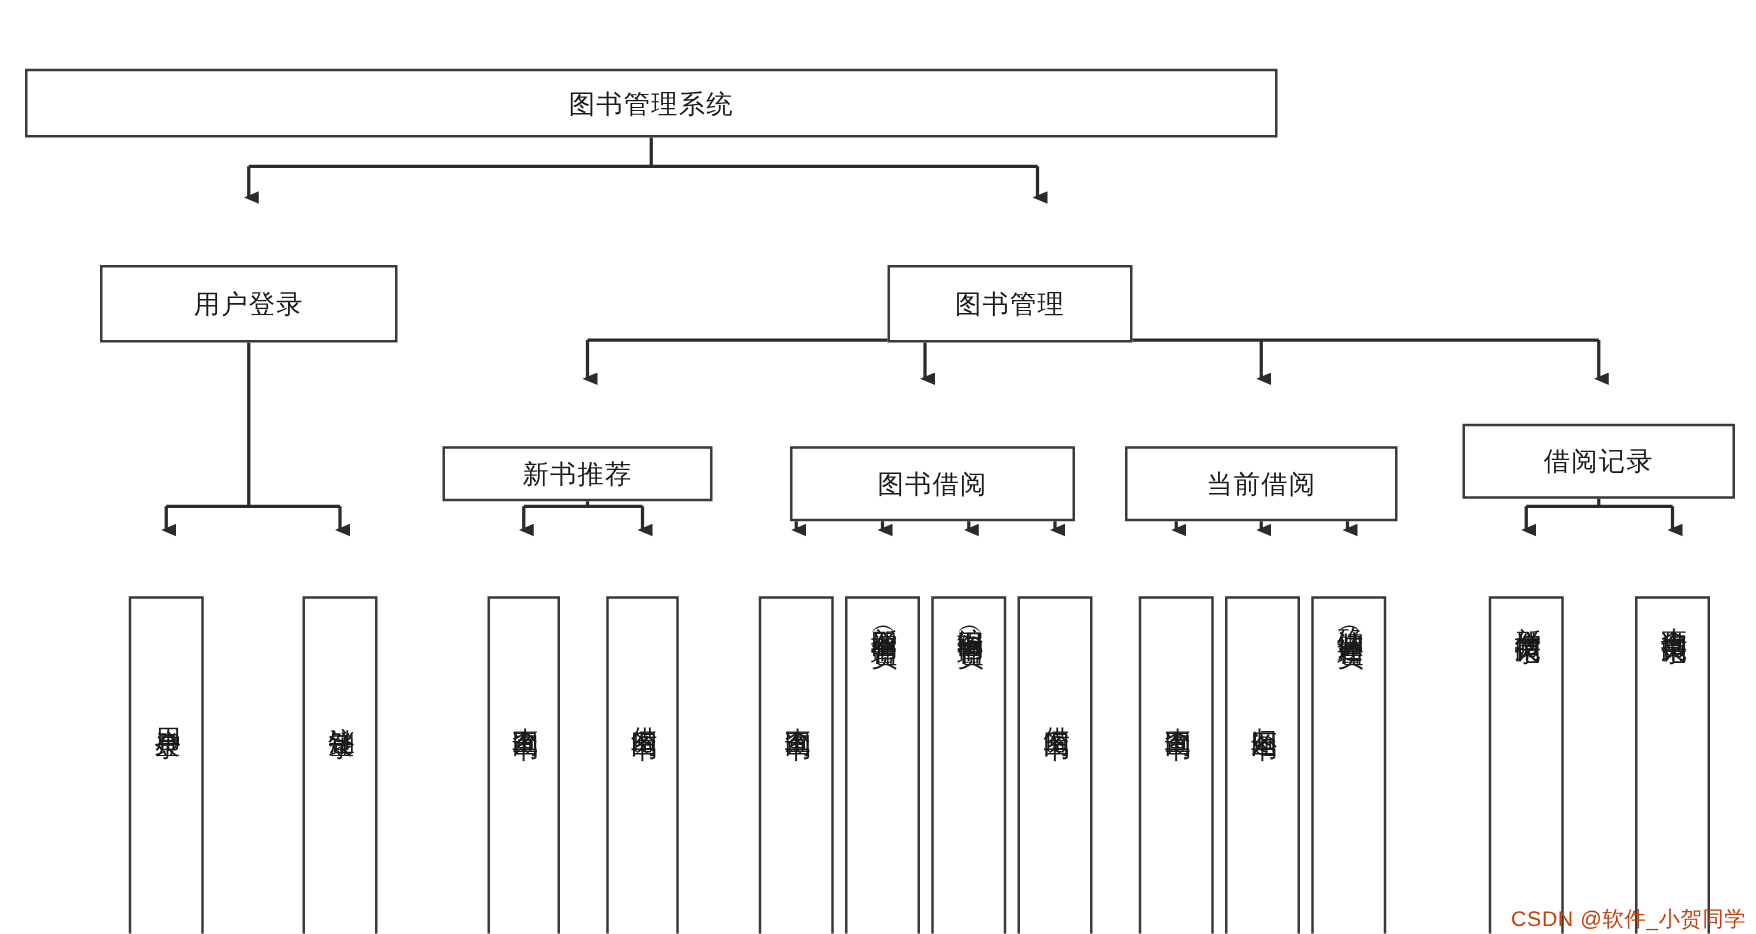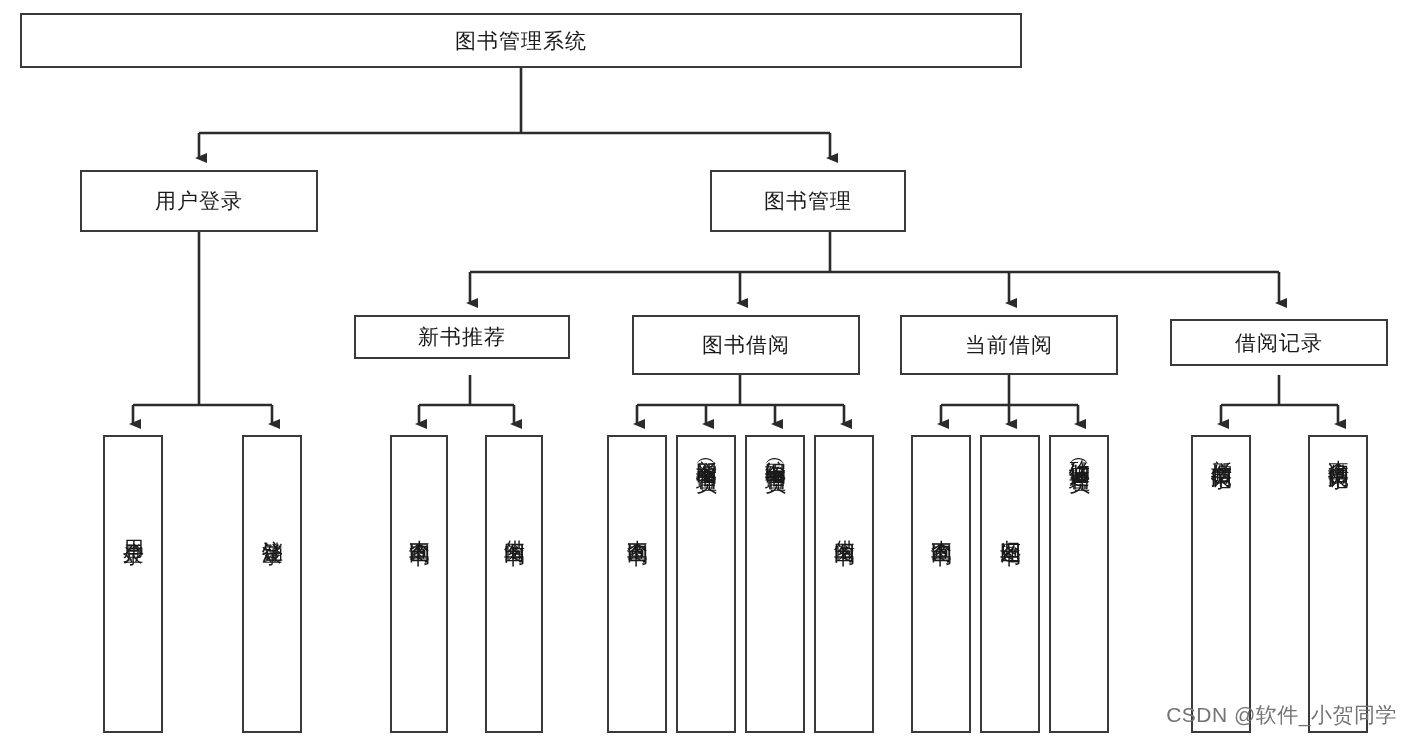"图书管理系统" .node { margin-top: none -> 42px }
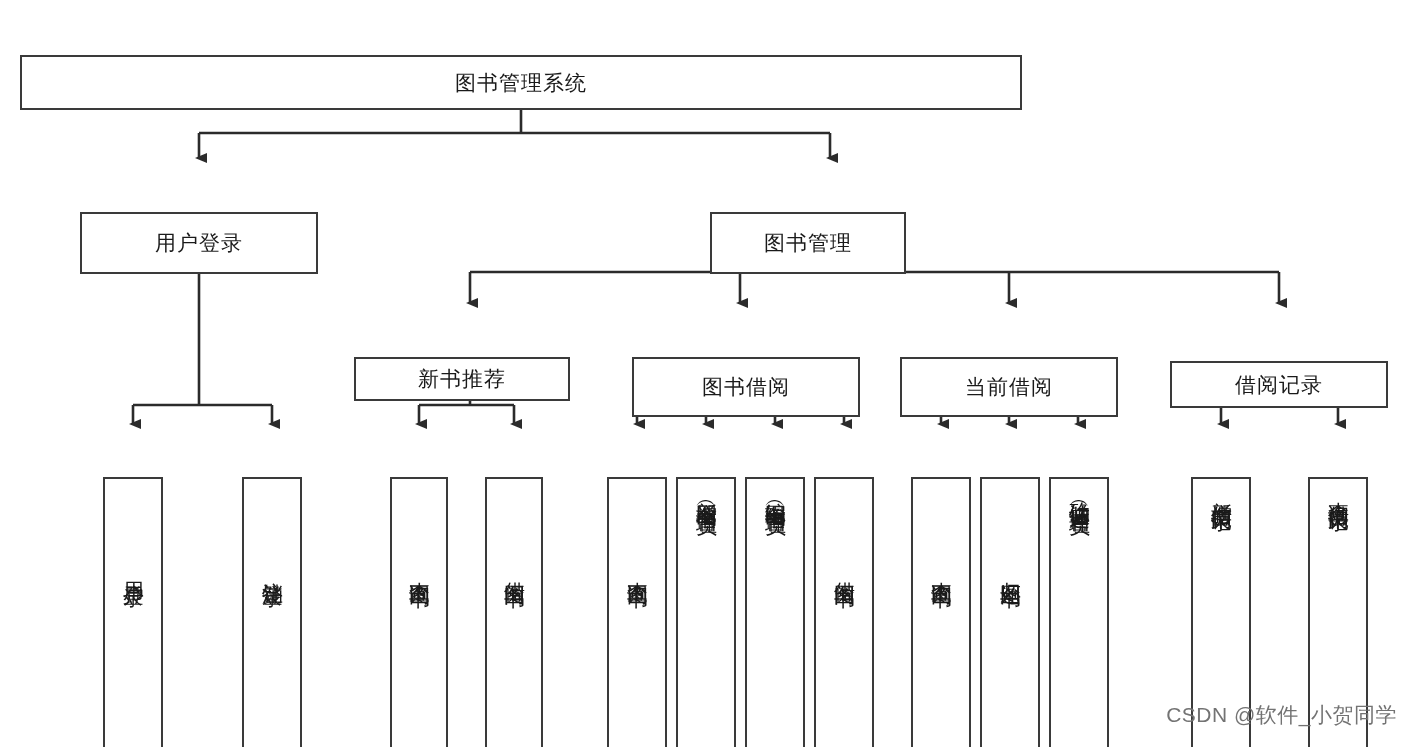"借阅记录" div.node { height: 47px -> 60px; top: 319px -> 297px }
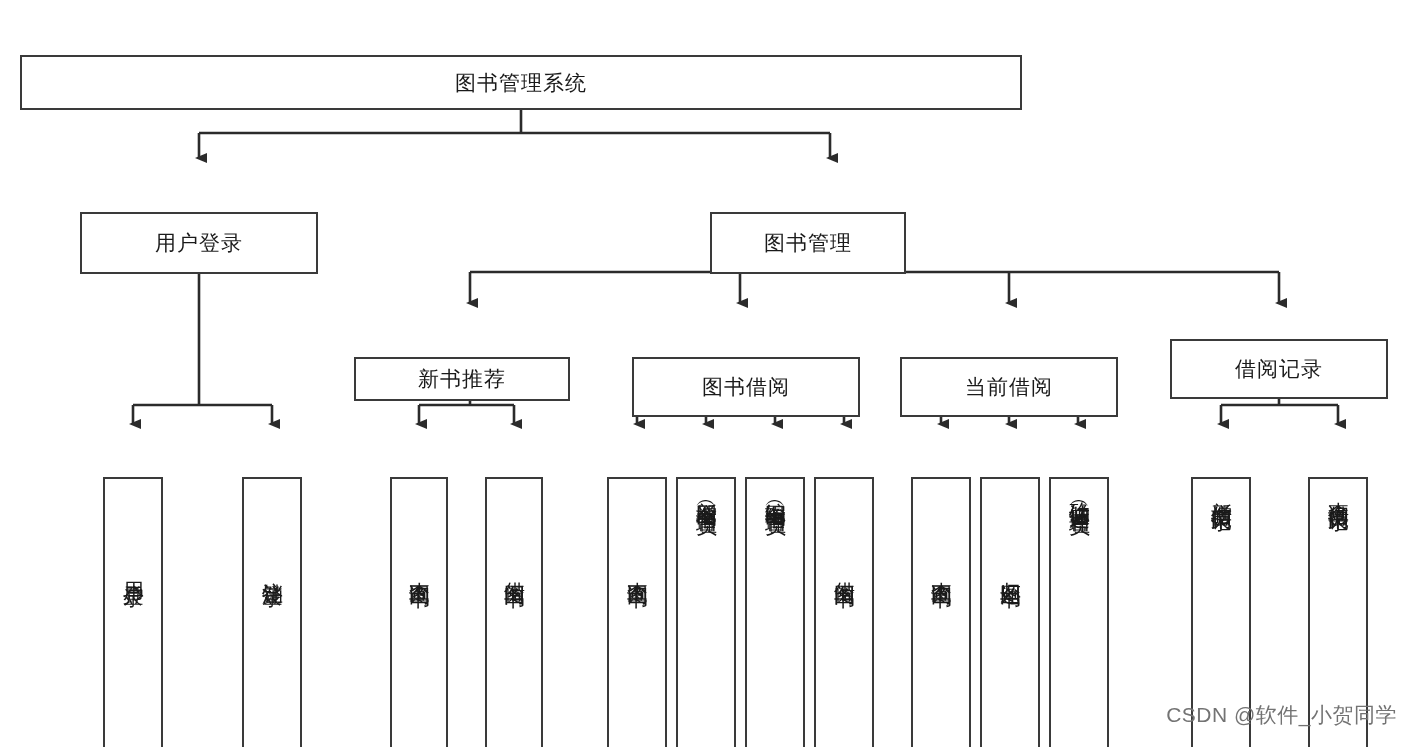"CSDN @软件_小贺同学" .watermark { bottom: 18px -> 0; color: #737373 -> #c2410c; font-size: 21px -> 17px }
